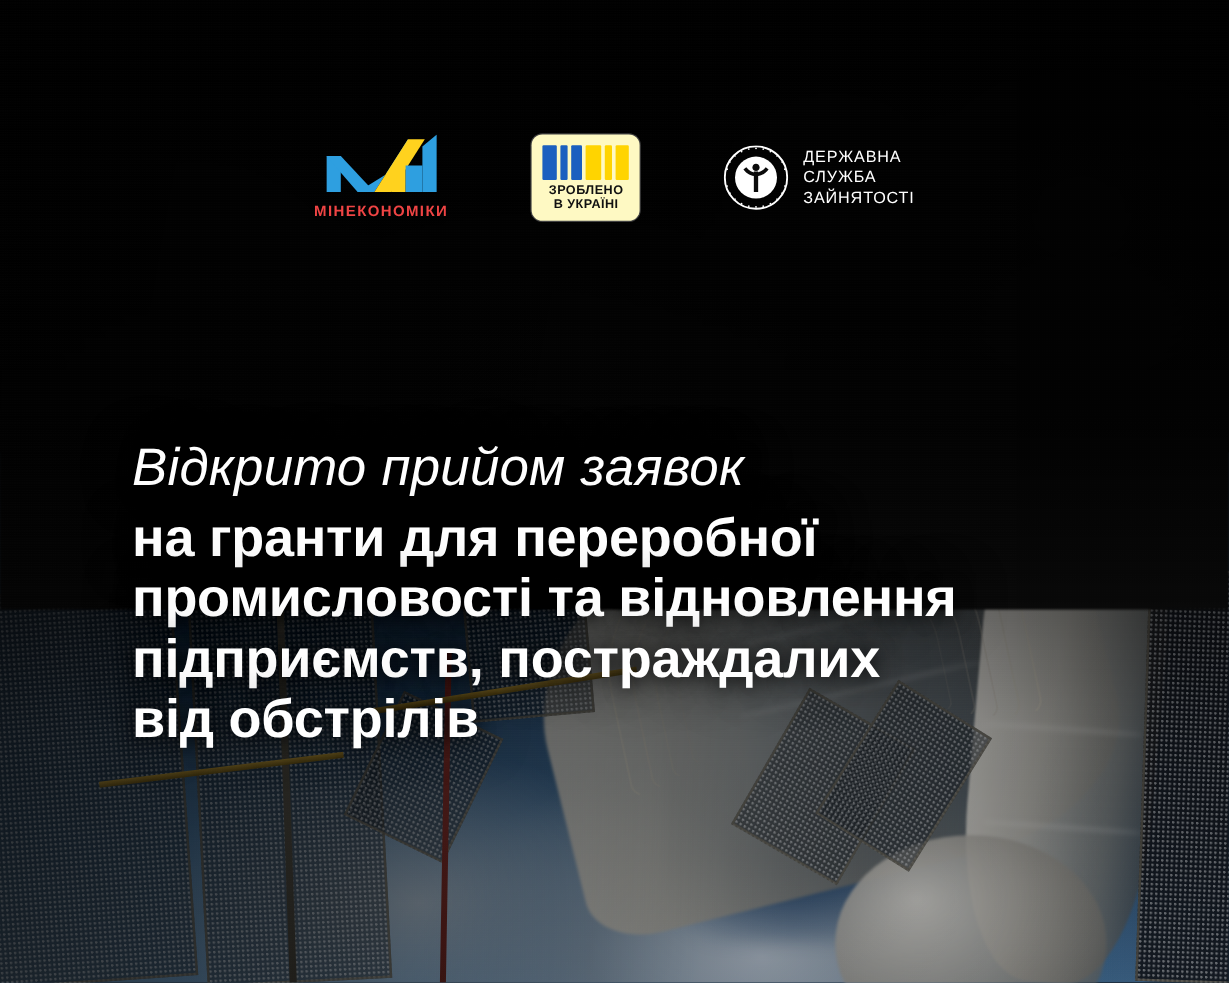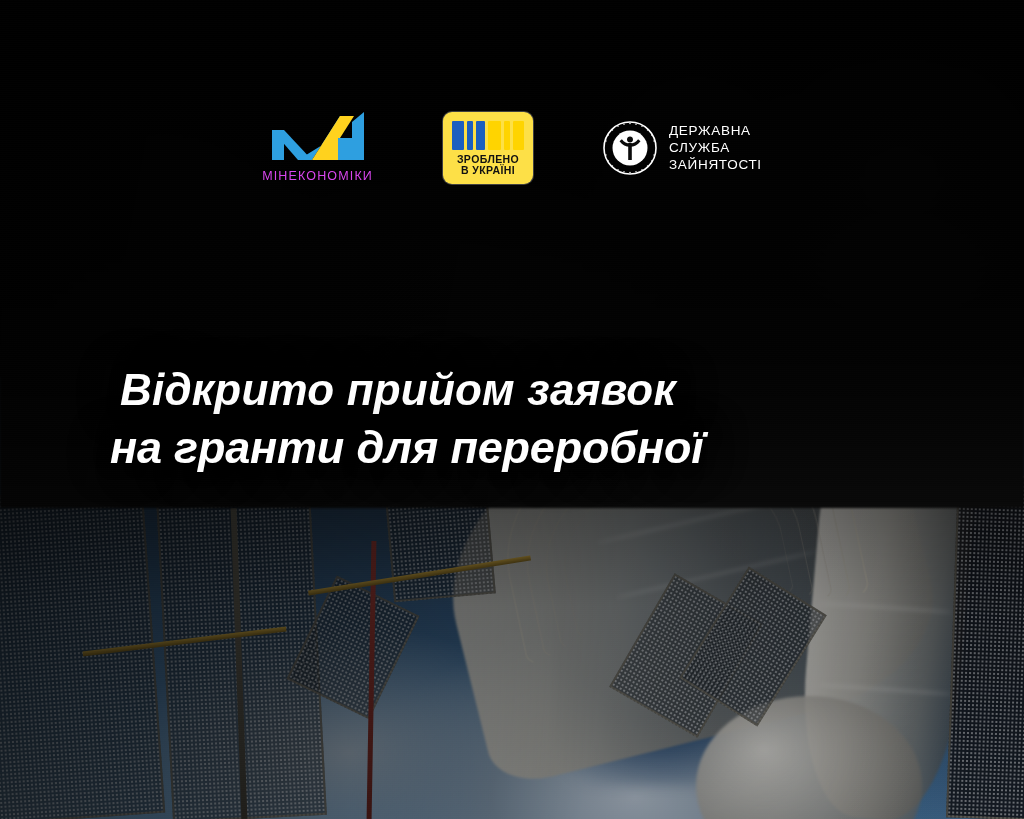"ЗРОБЛЕНО" .logo-zroblen { background: #fde047 -> #fef9c3 }
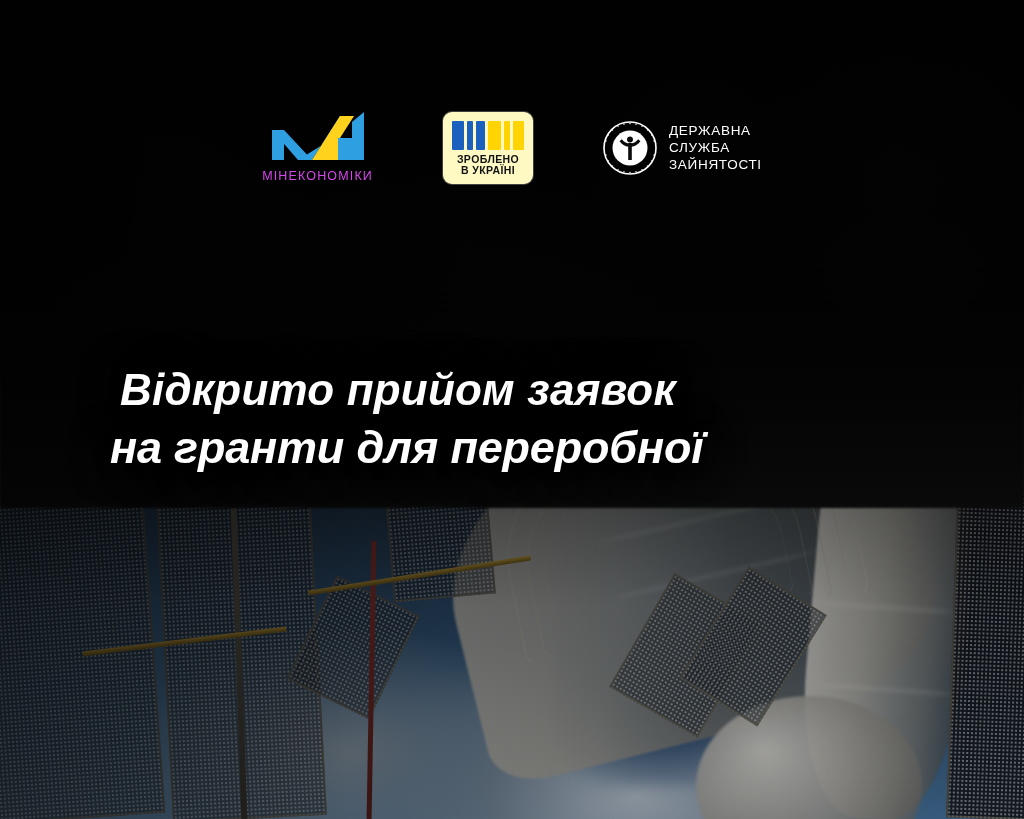"МІНЕКОНОМІКИ" .minek-word { color: #d946ef -> #ef4444; font-weight: normal -> bold }
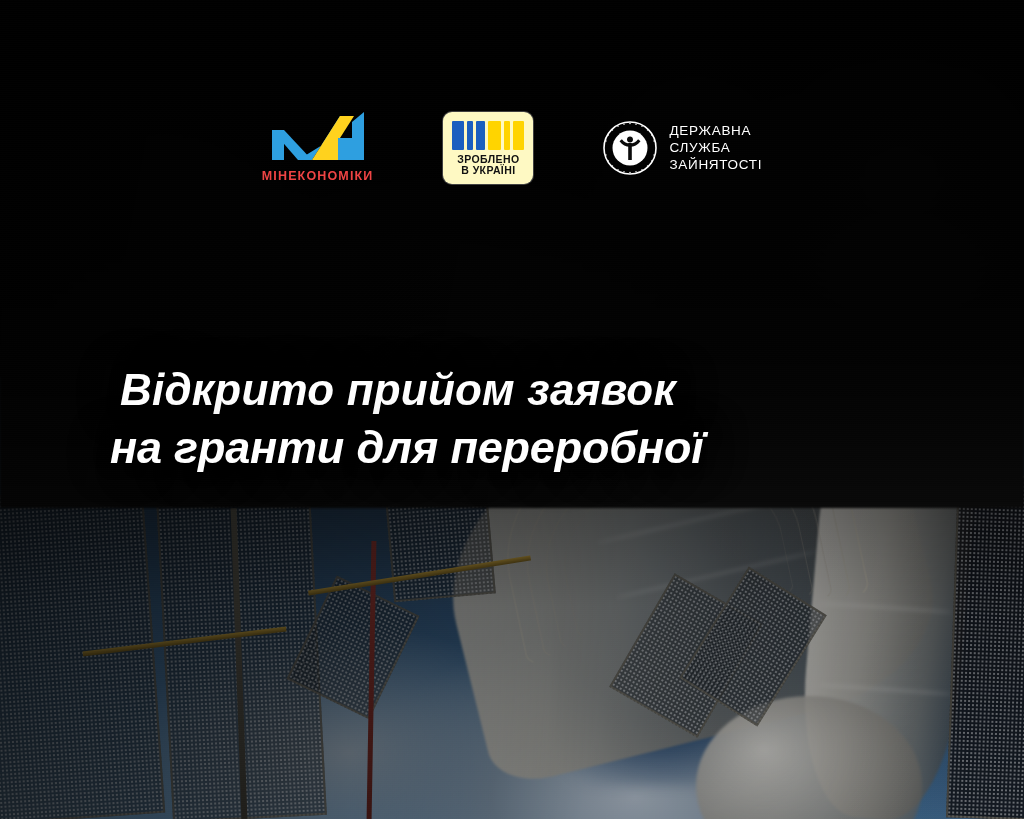"Відкрито прийом заявок" .hl-lead { font-weight: 700 -> 400; margin-left: 10px -> none }
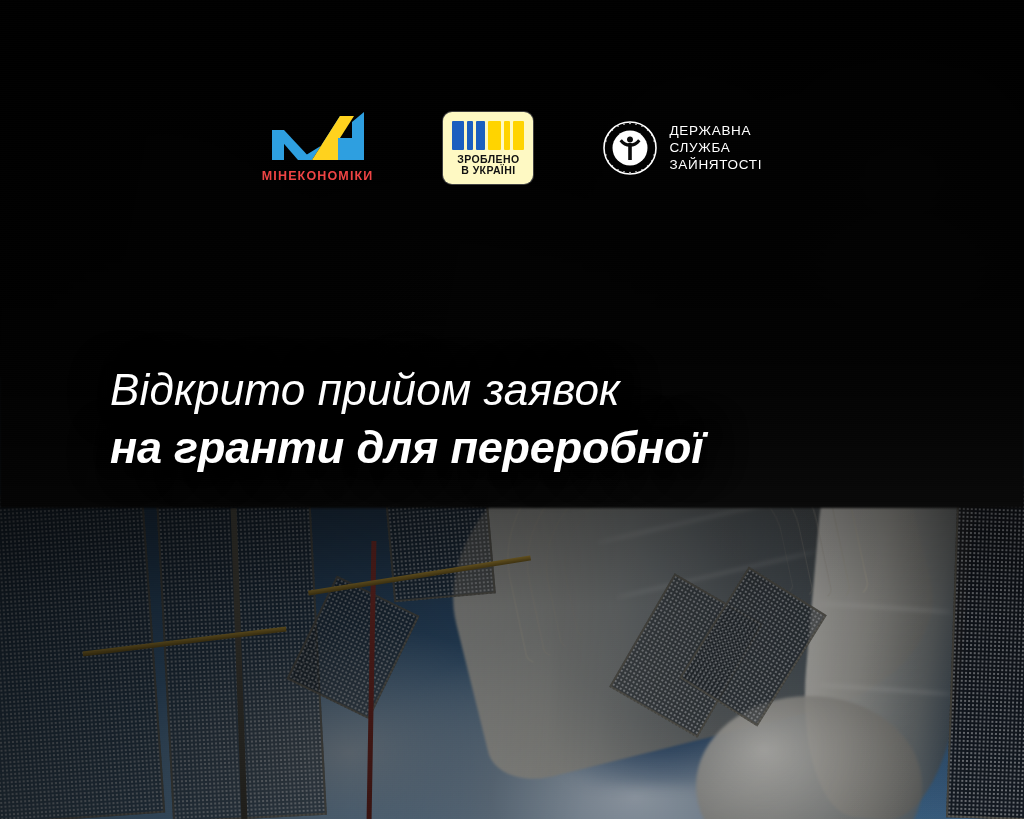"на гранти для переробної" .hl-line { font-style: italic -> none }
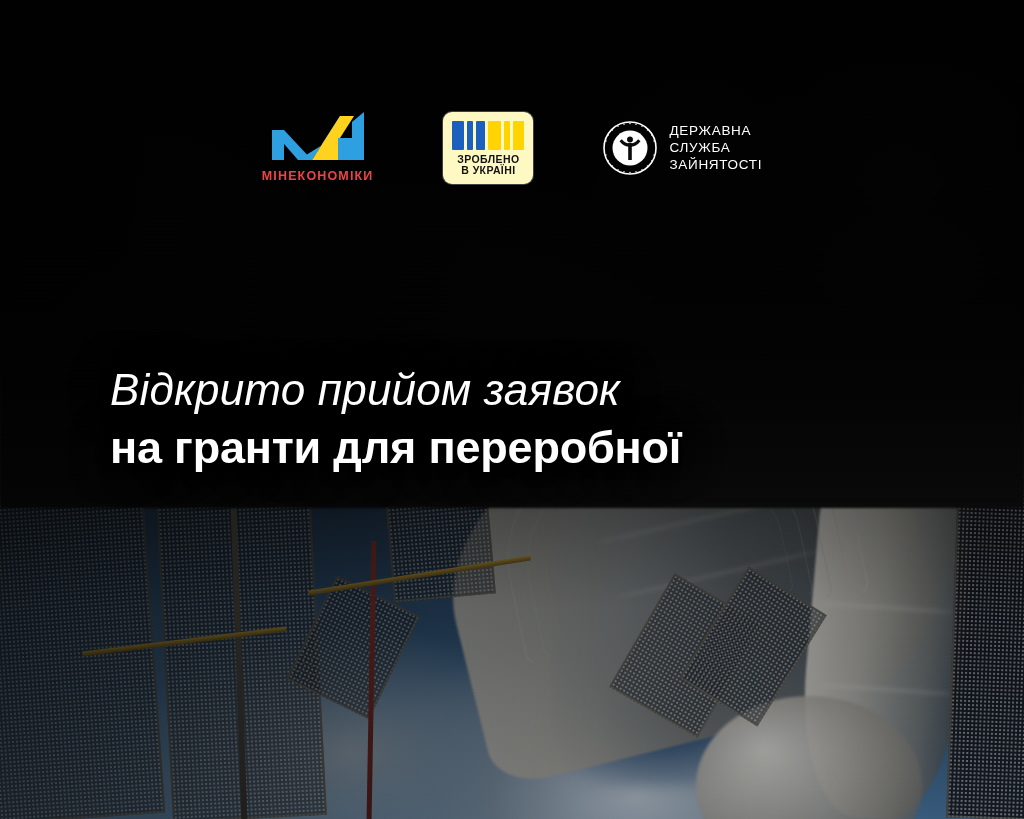"промисловості та відновлення" div.hl-line { html: none -> <div>промисловості та відновлення</div> }
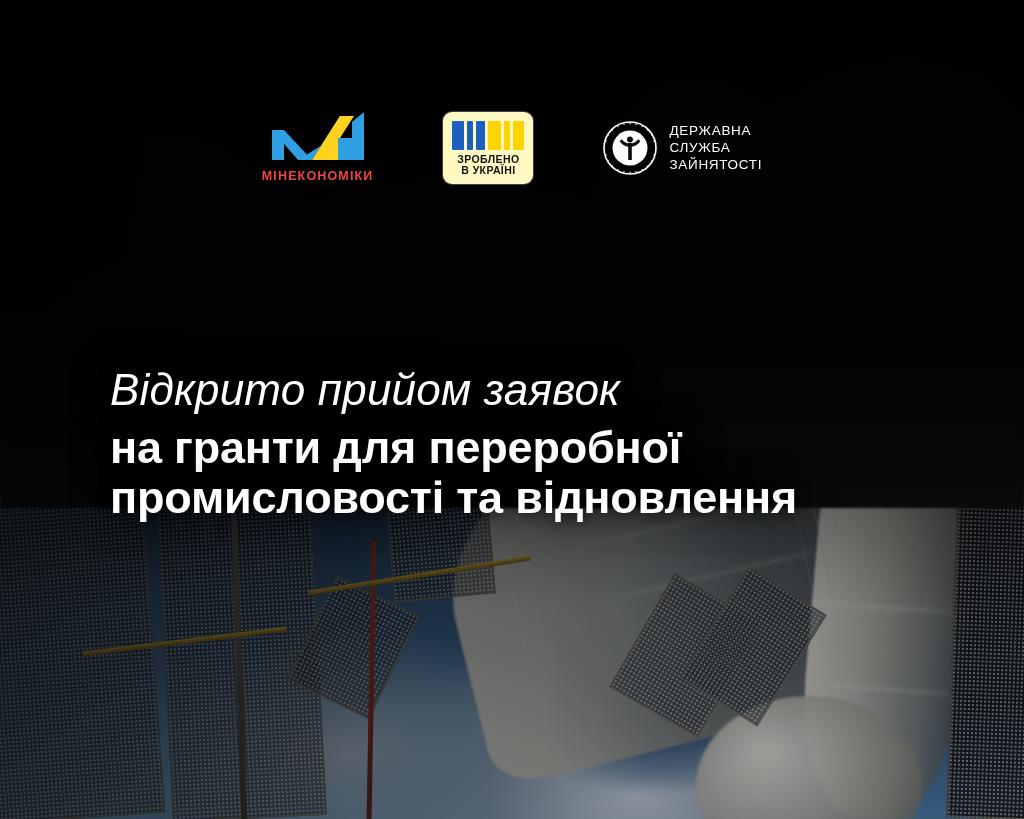"підприємств, постраждалих" div.hl-line { html: none -> <div>підприємств, постраждалих</div> }
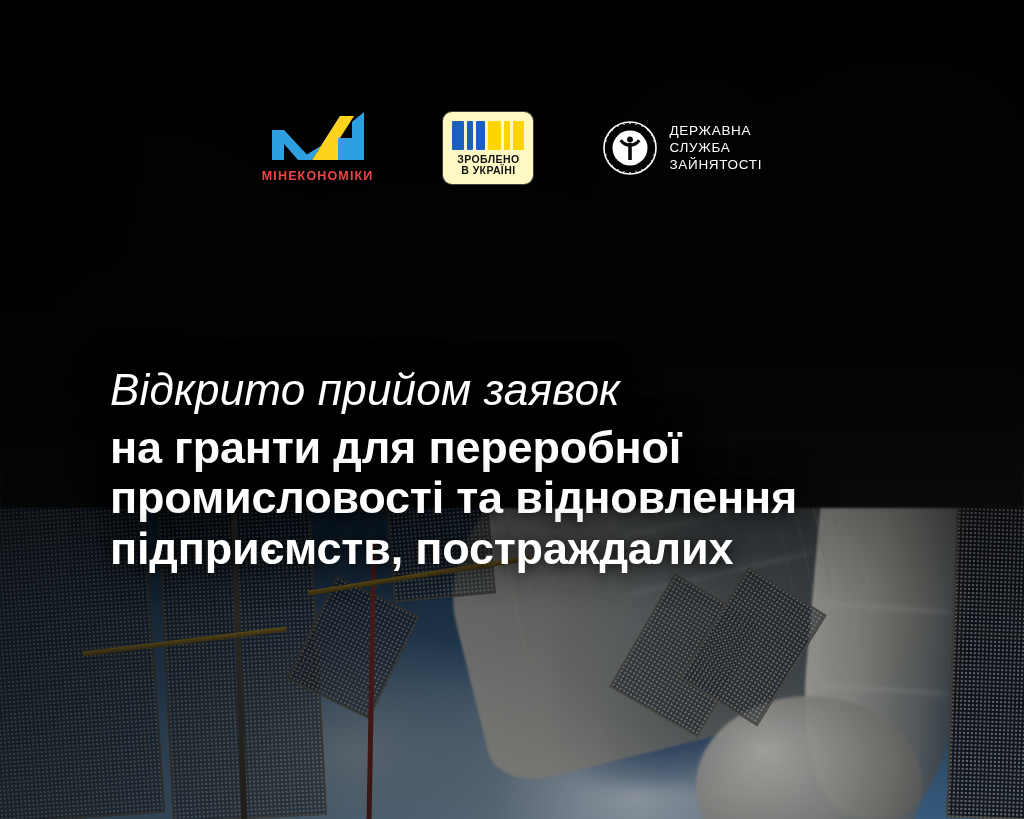"від обстрілів" div.hl-line { html: none -> <div>від обстрілів</div> }
